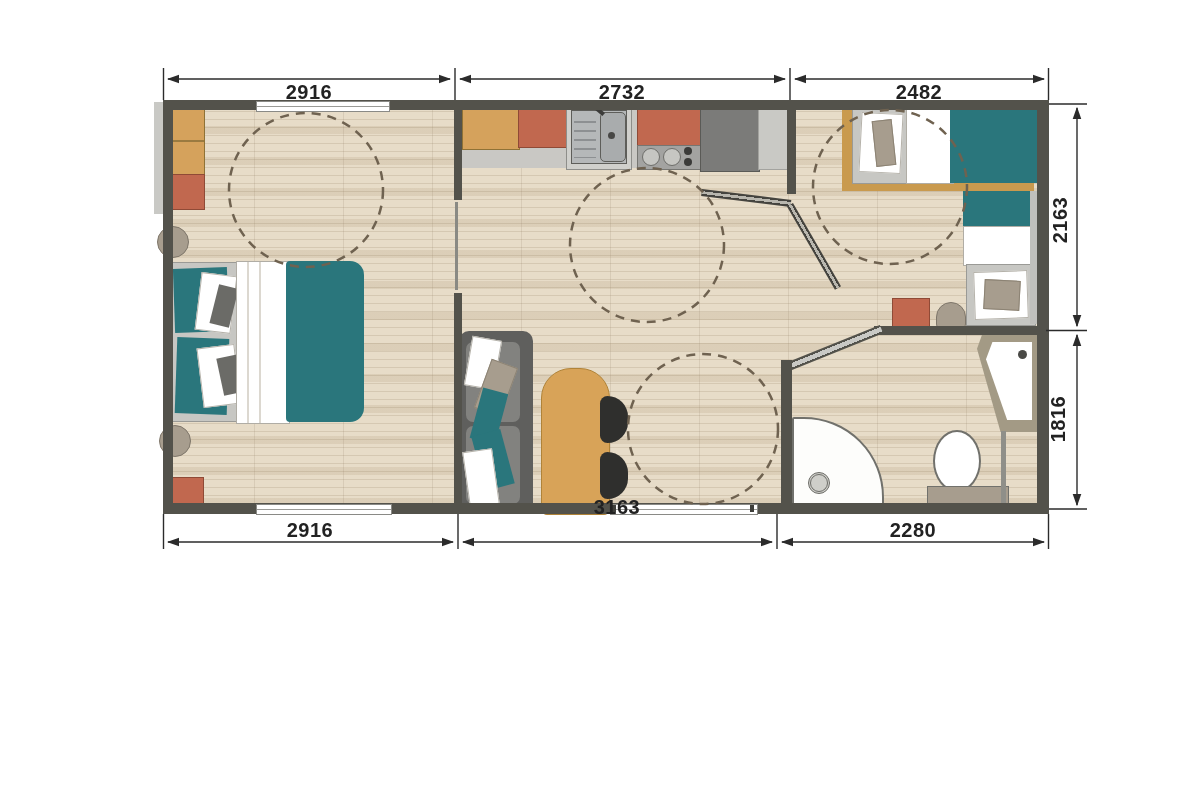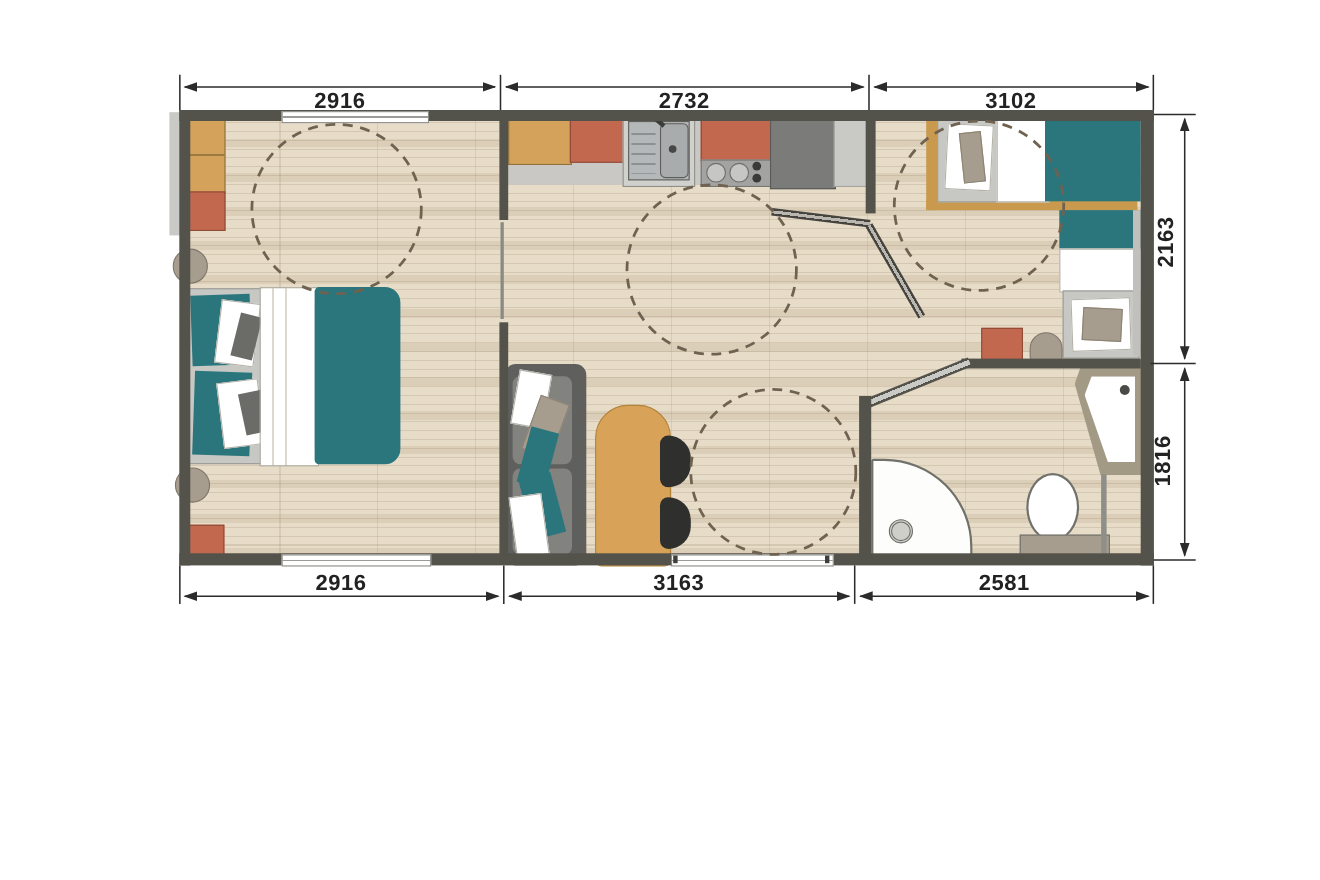"3102" div.dim { text: 3102 -> 2482 }
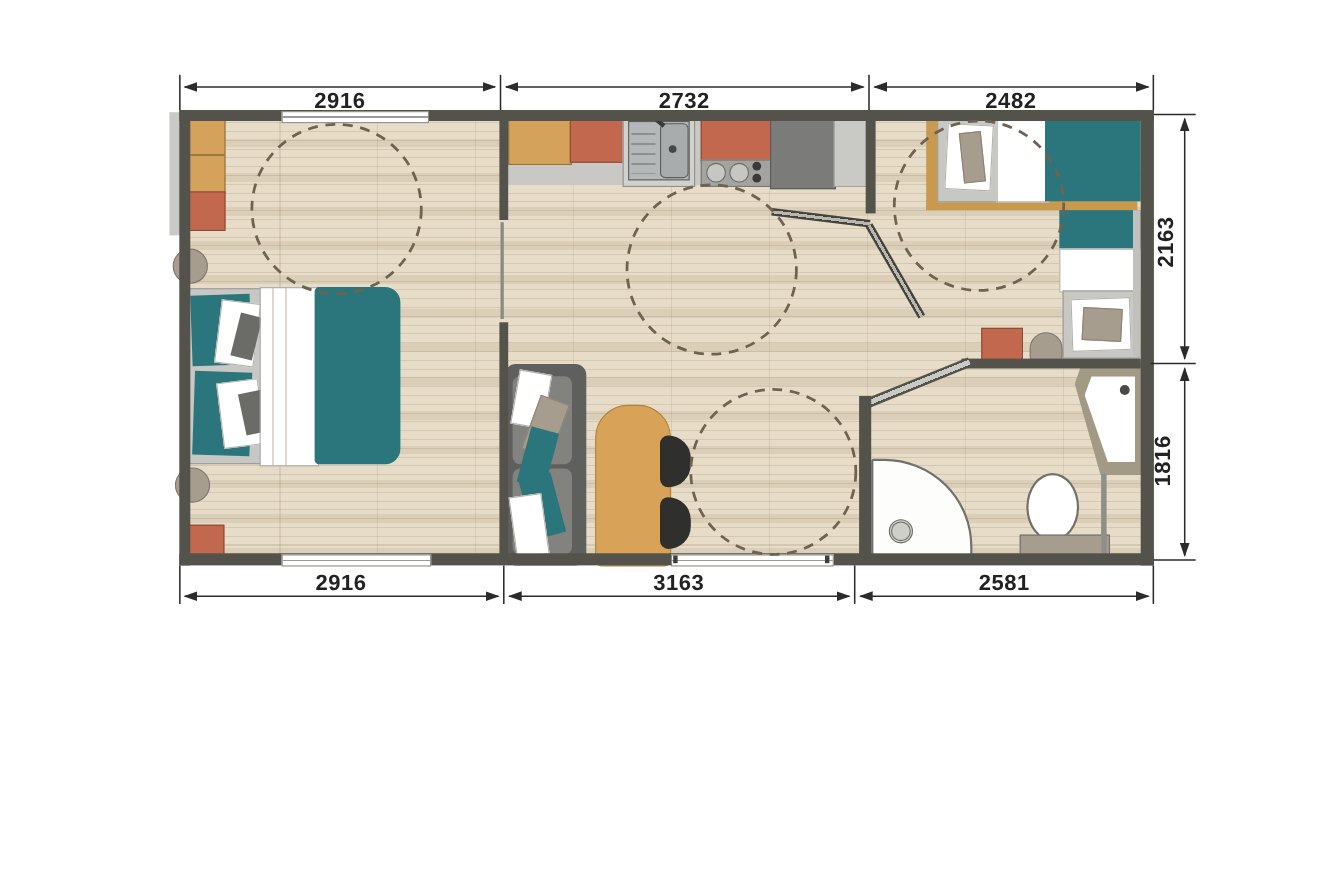"3163" div.dim { top: 519px -> 496px }
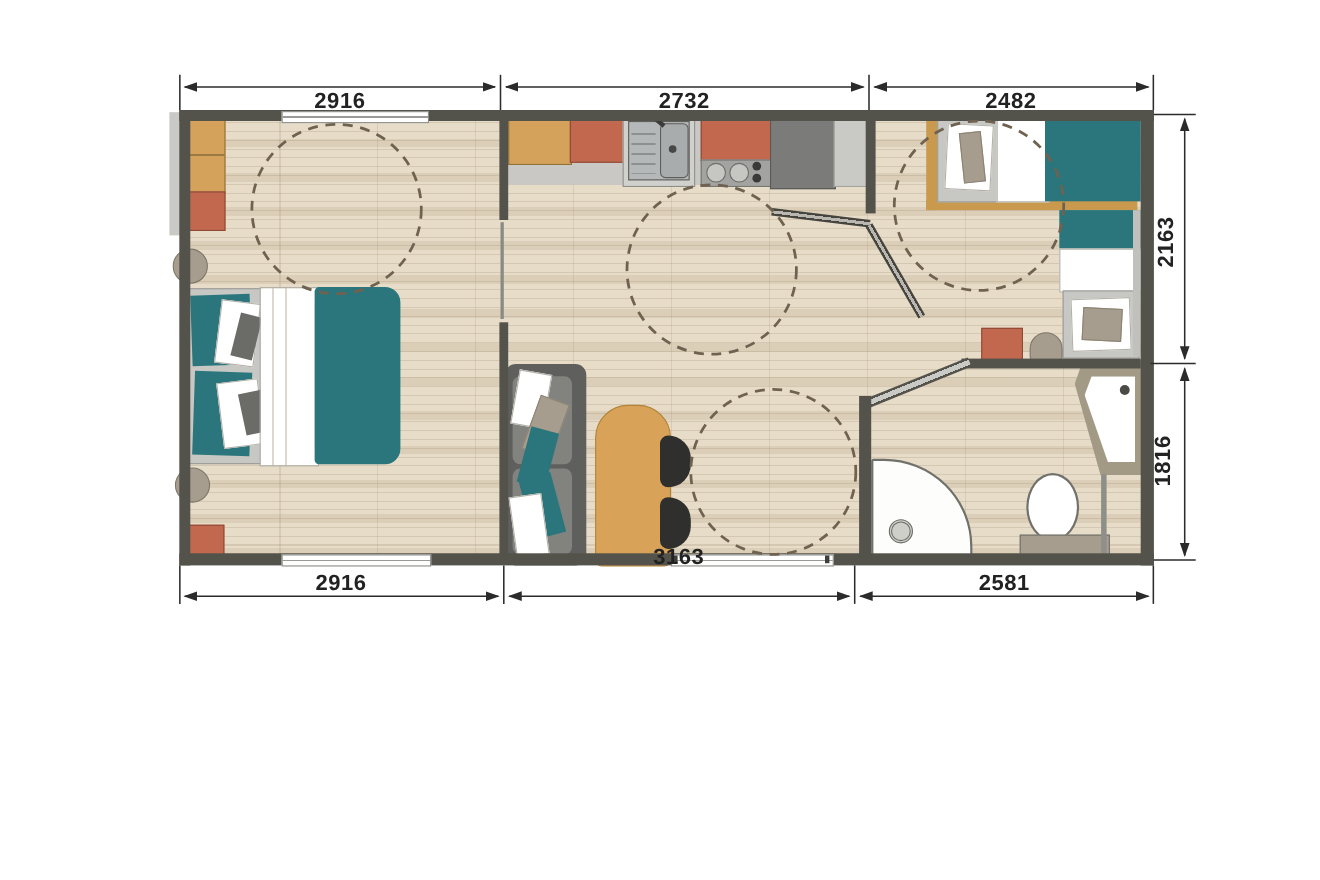"2581" div.dim { text: 2581 -> 2280 }
